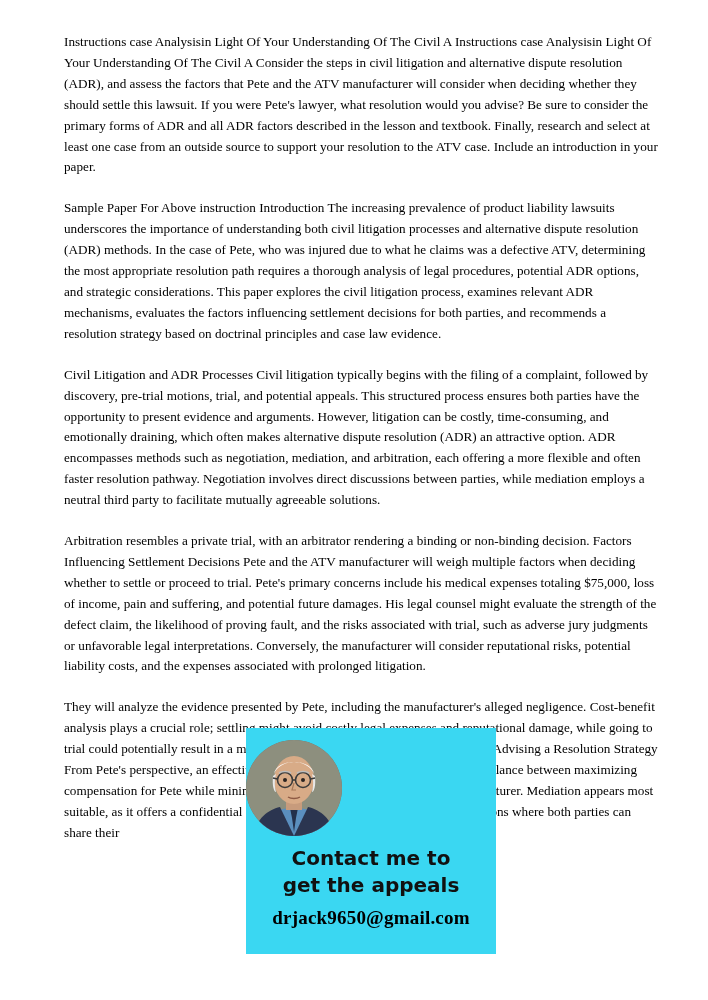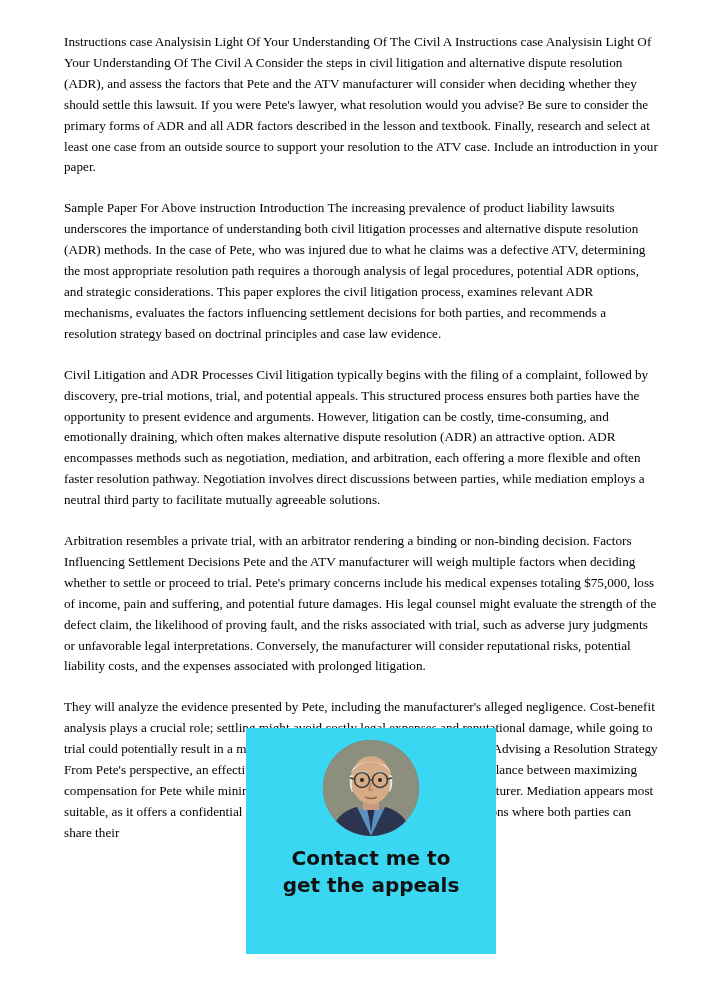"Contact me to" .overlay-card { align-items: center -> none }
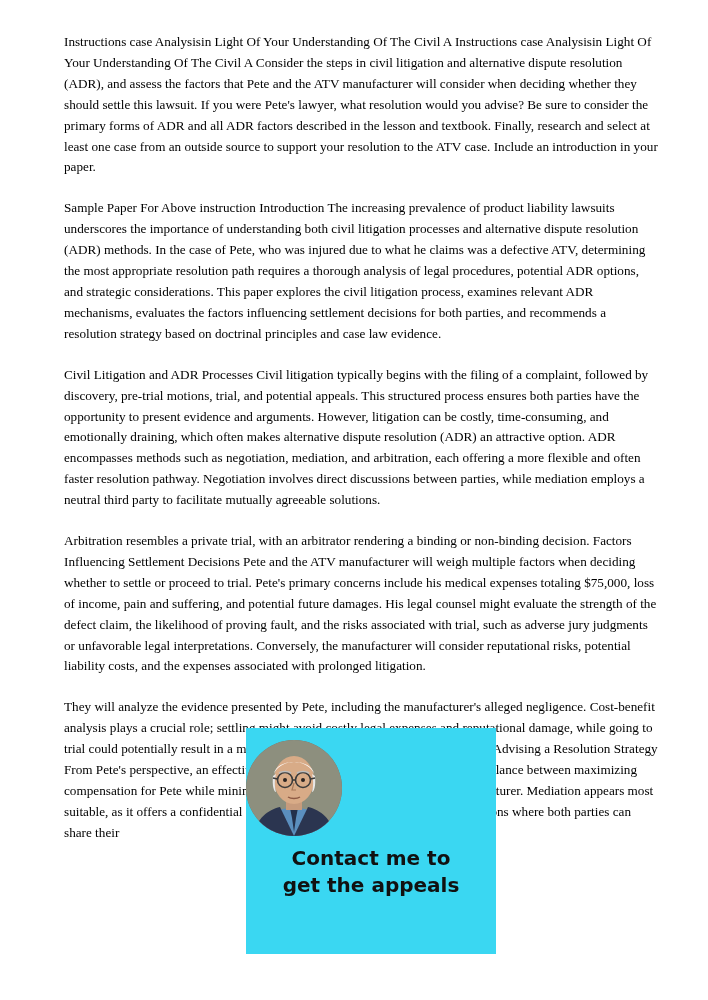"drjack9650@gmail.com" div.overlay-email { html: none -> <div>drjack9650@gmail.com</div> }
